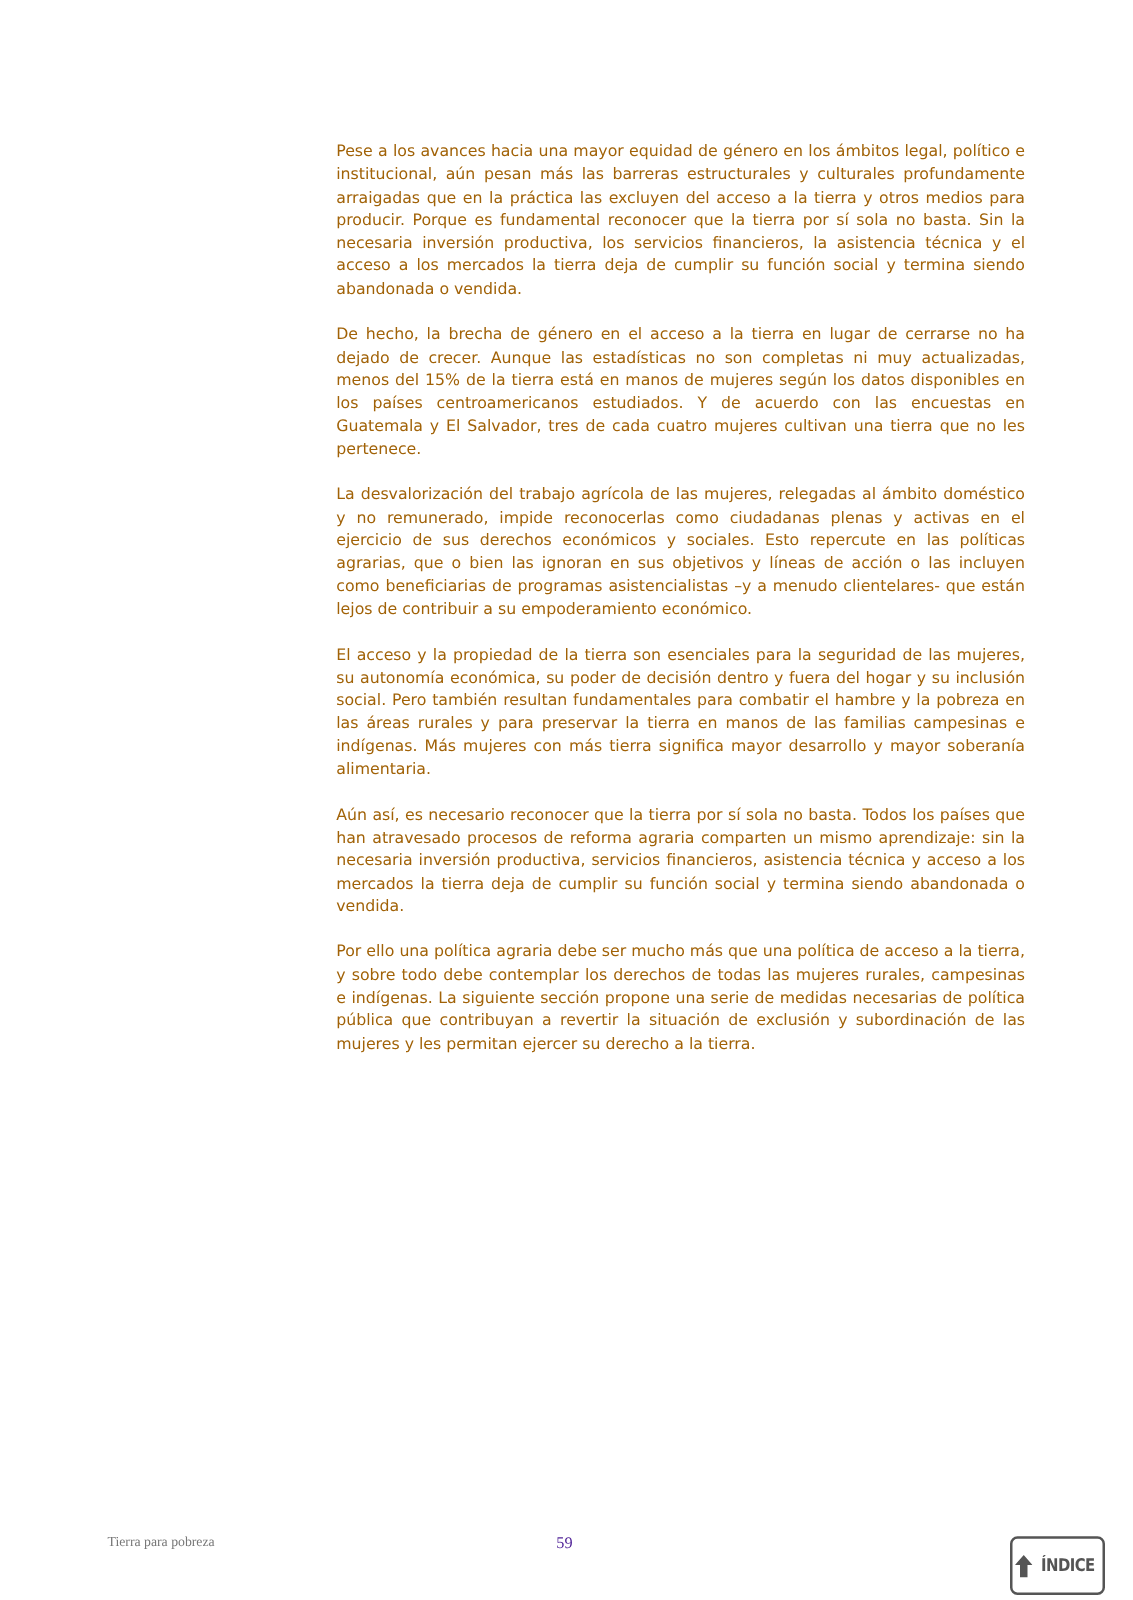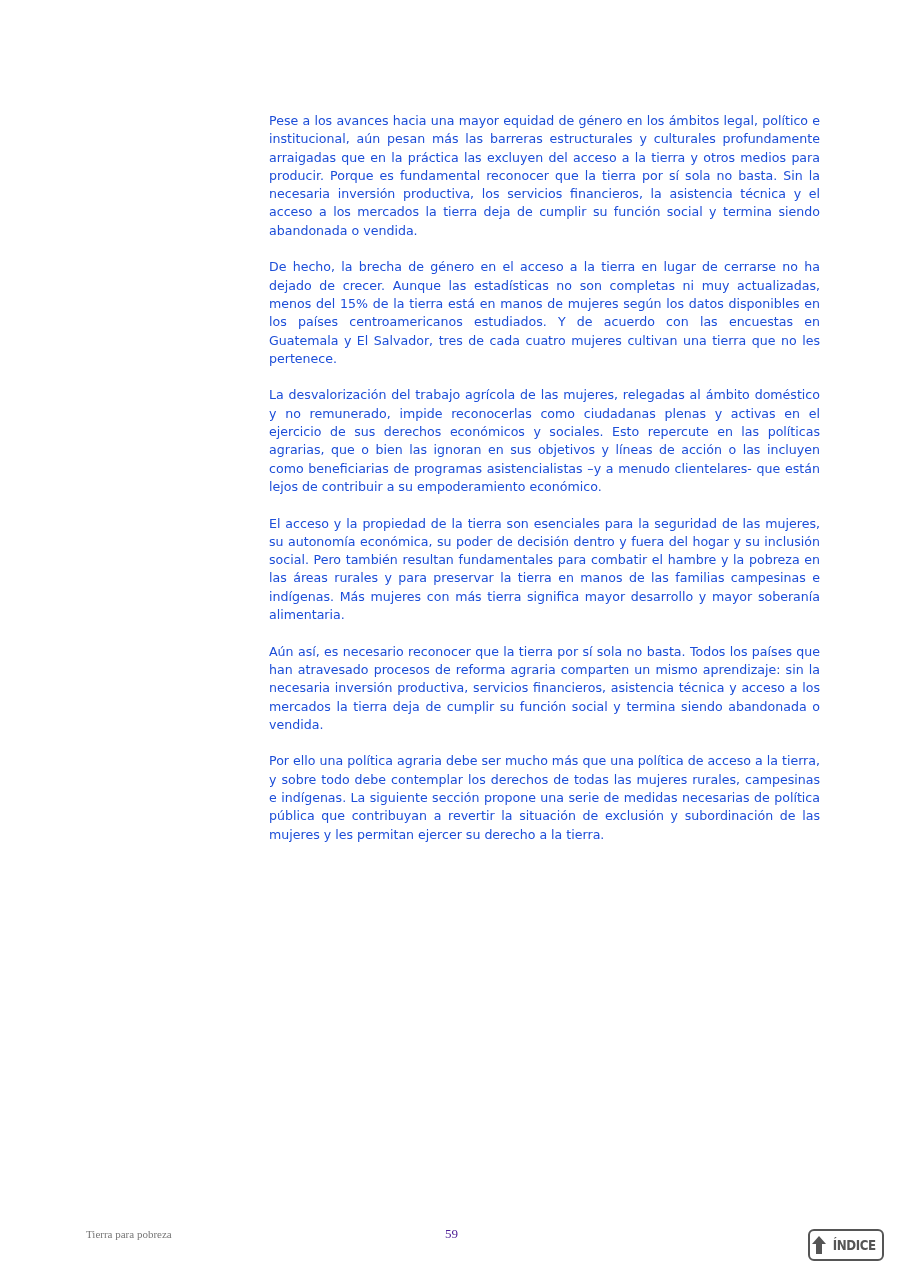"Pese a los avances hacia" .content { color: #1d4ed8 -> #a16207 }
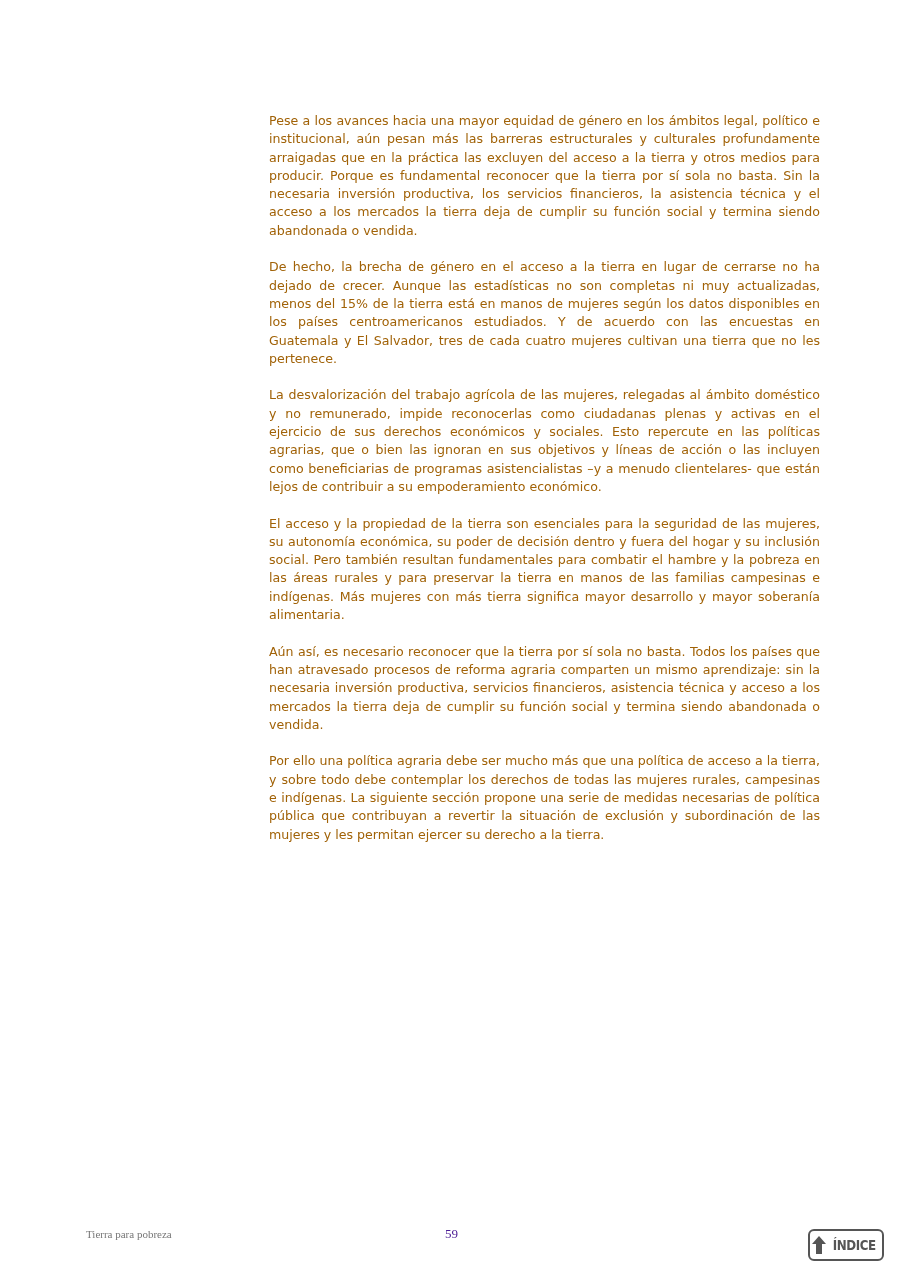"ÍNDICE" .index-button { height: 32px -> 47px }
